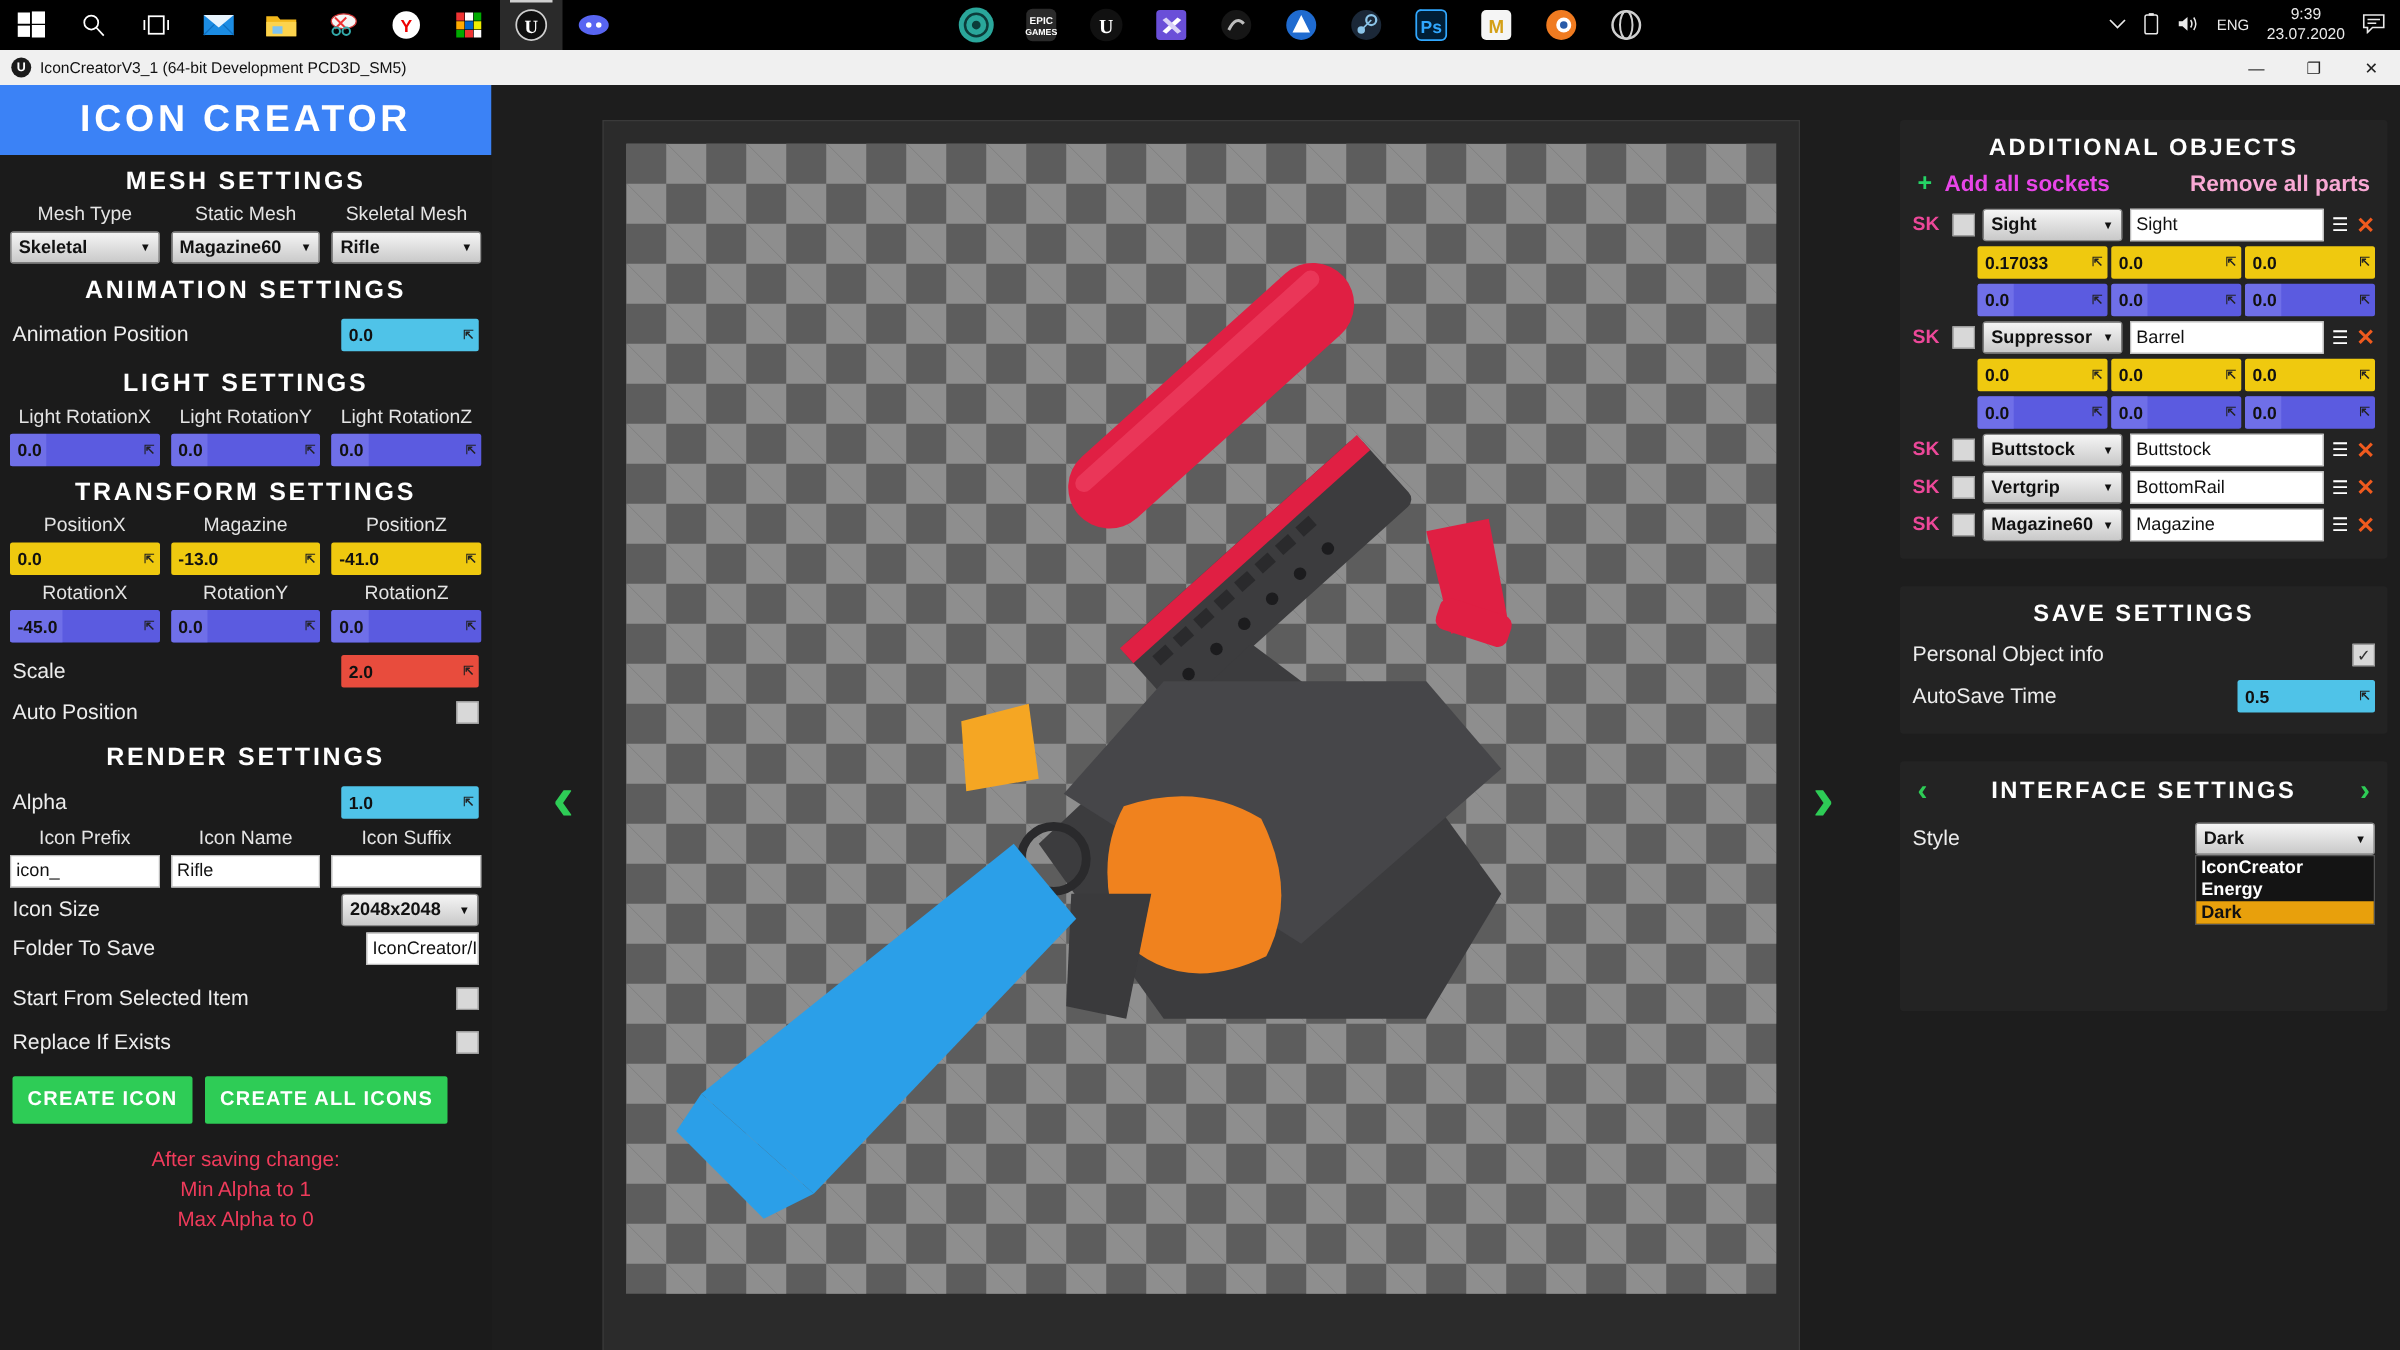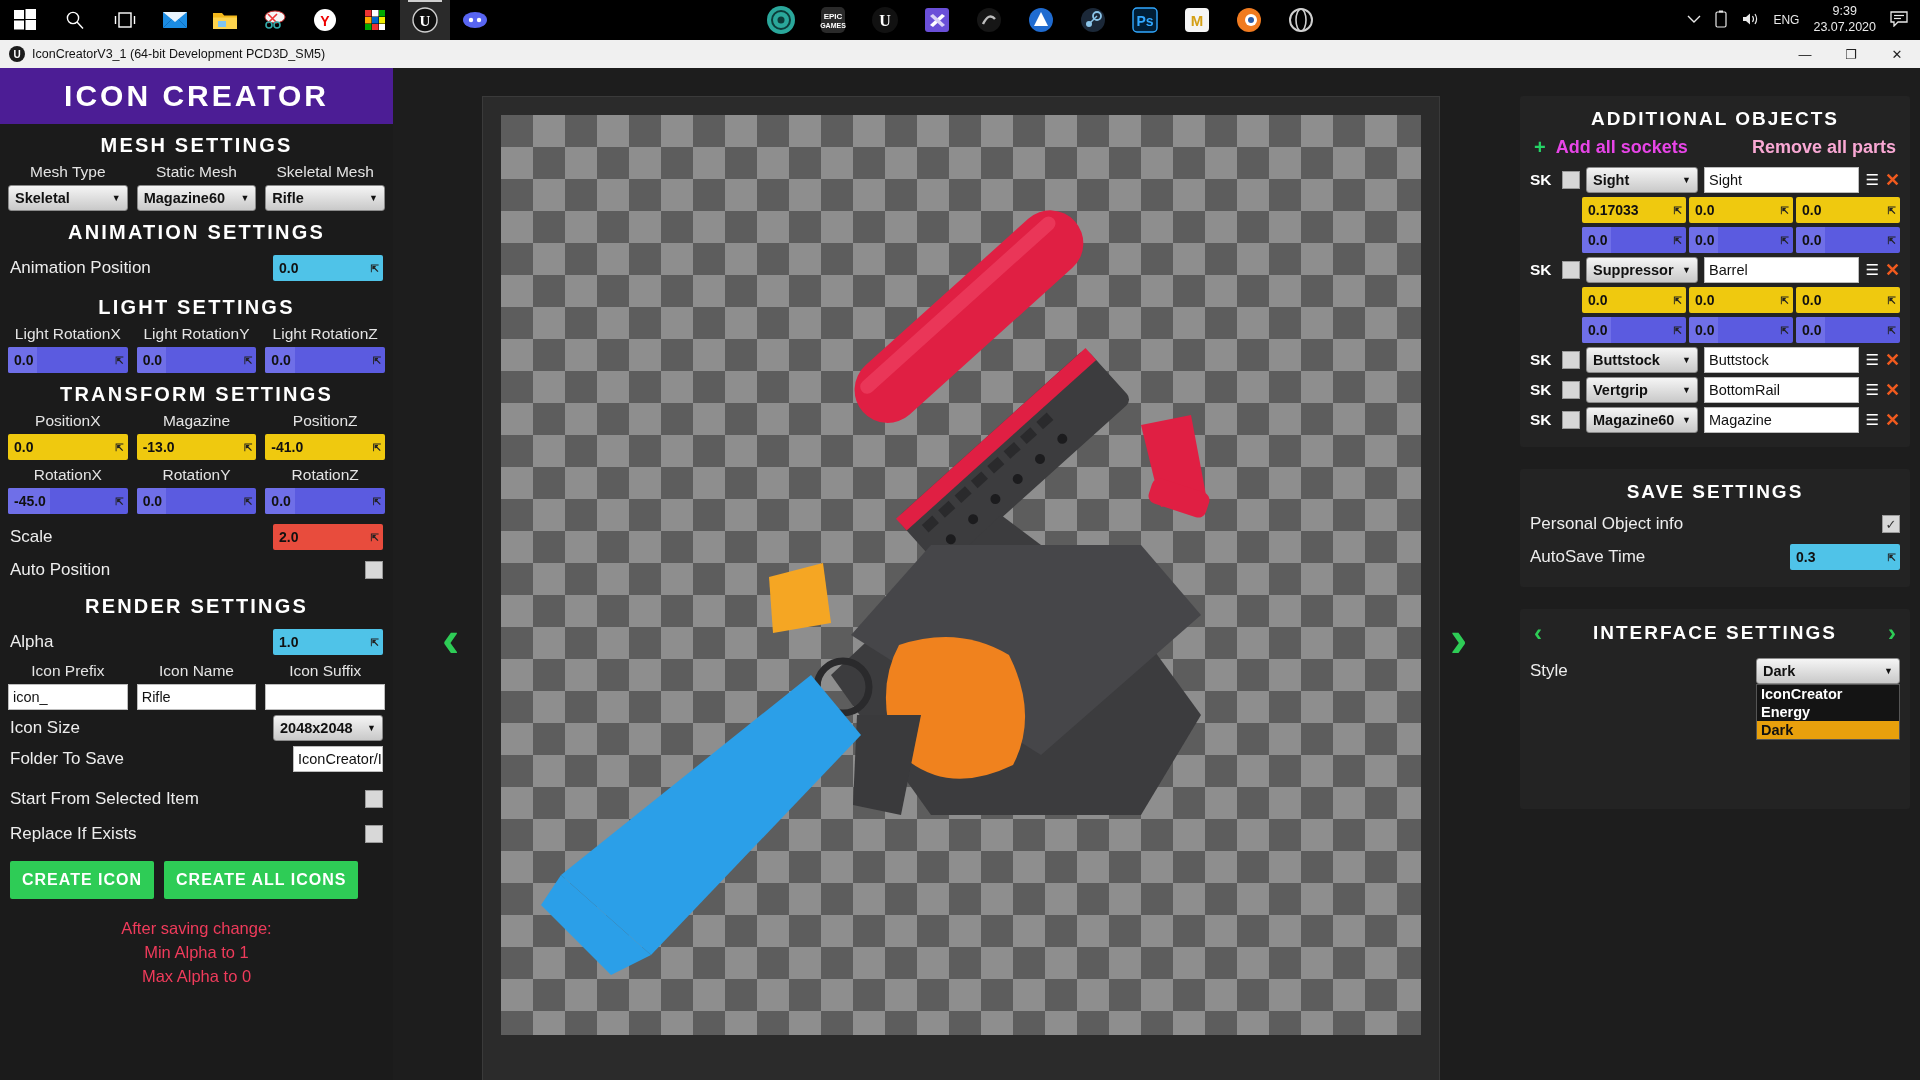"ICON CREATOR" #brandbar { background: #4c1d95 -> #3b82f6 }
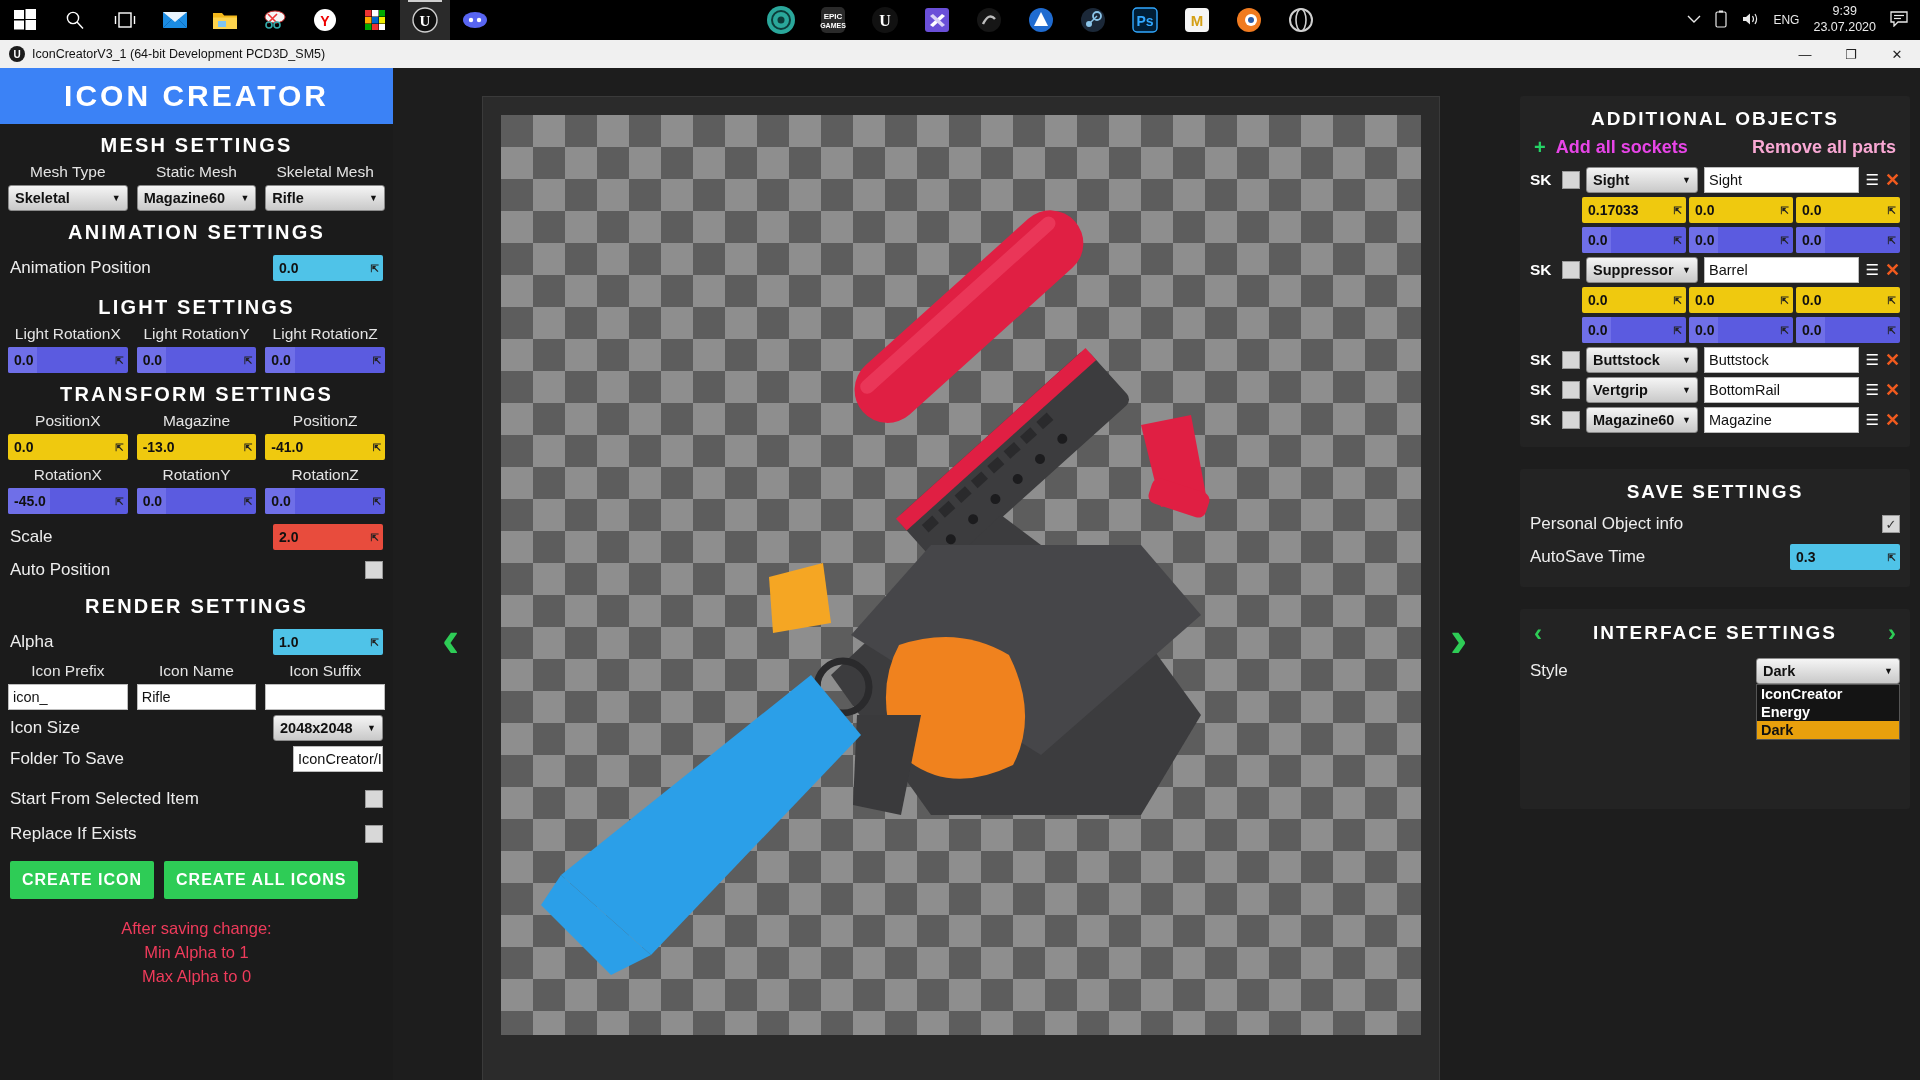"SK" .sk { color: #ffffff -> #ec4899 }
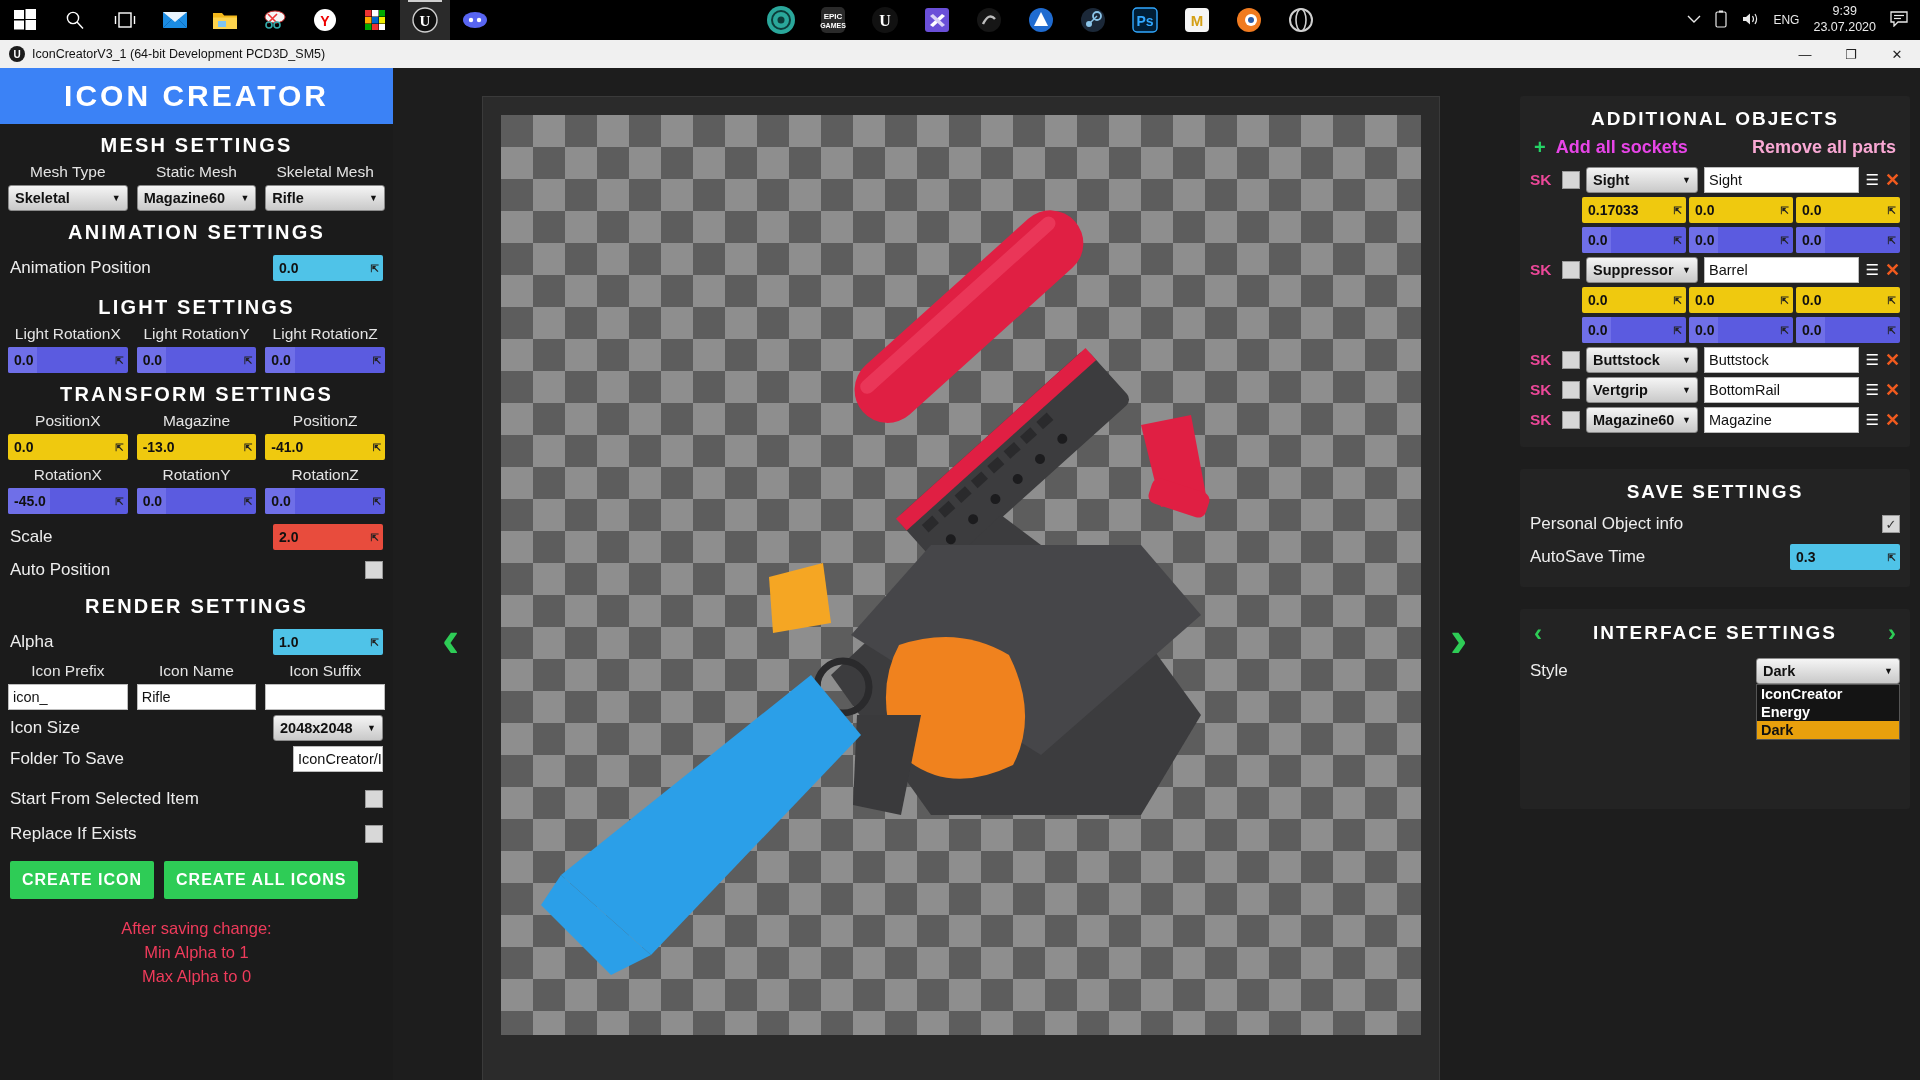"0.3" span.val { text: 0.3 -> 0.5 }
